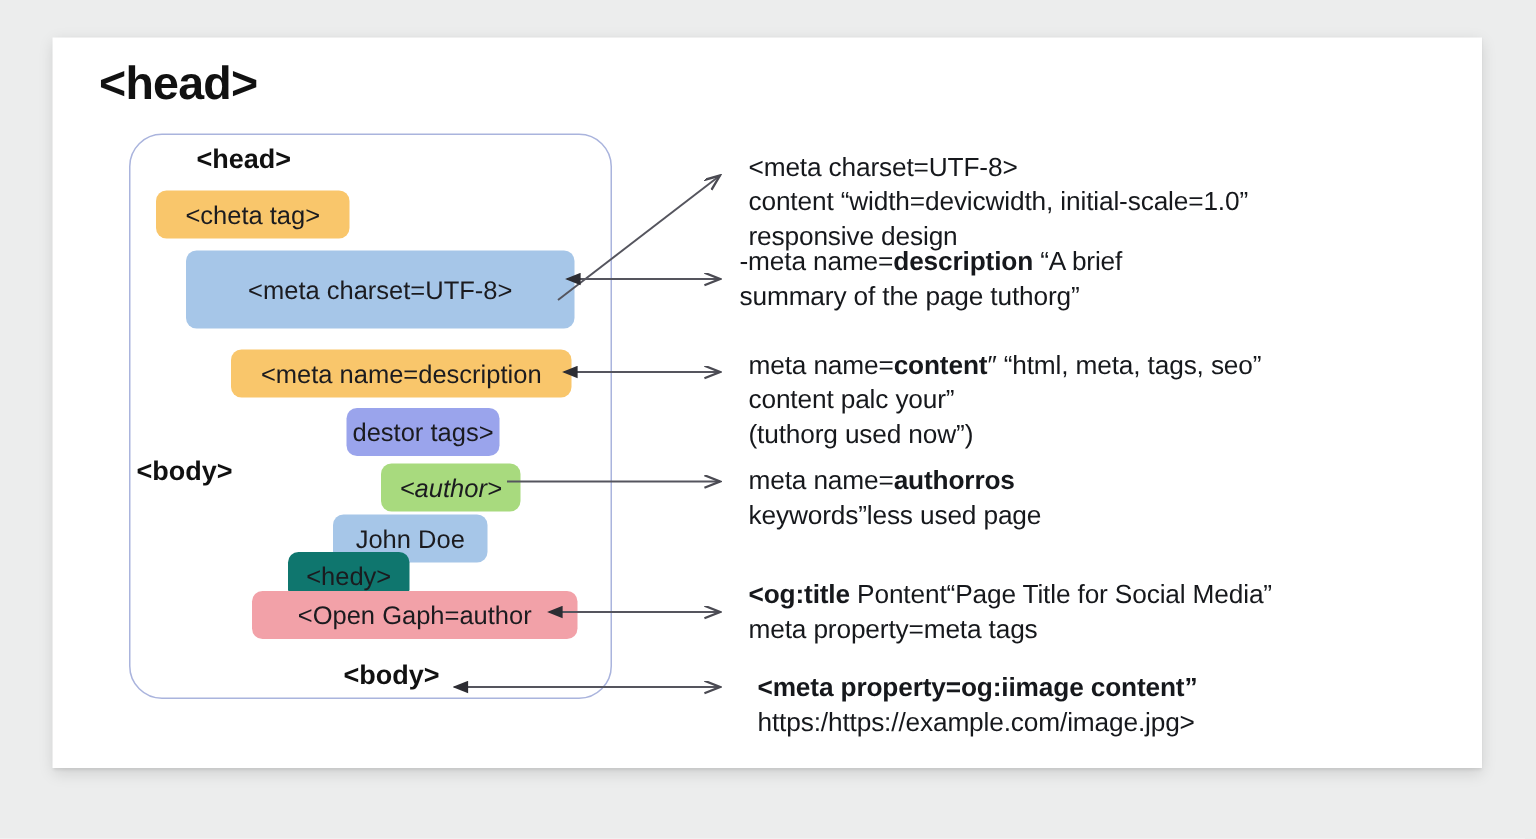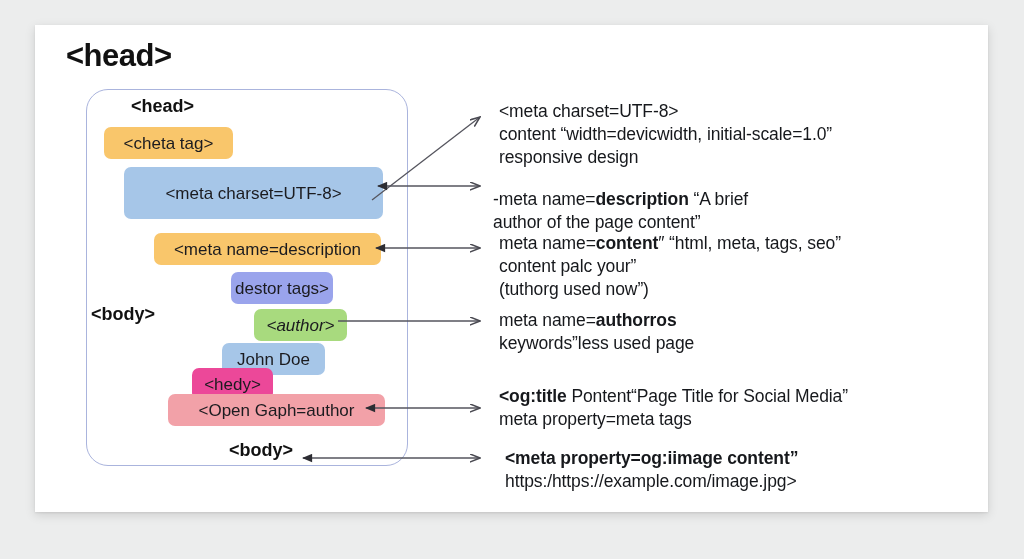"-meta name=description “A brief" div.note { top: 188px -> 163px }
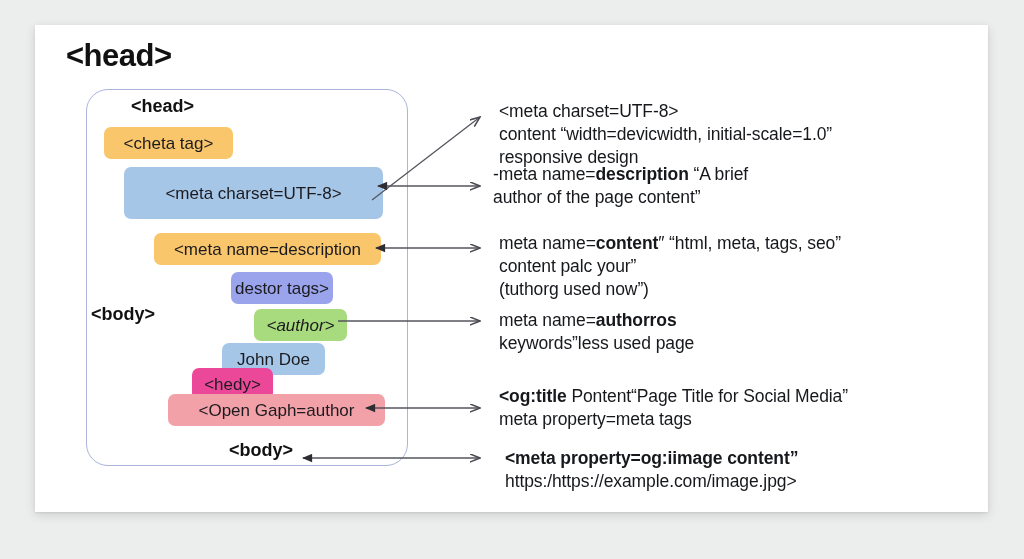"author of the page content”" div { text: author of the page content -> summary of the page tuthorg }
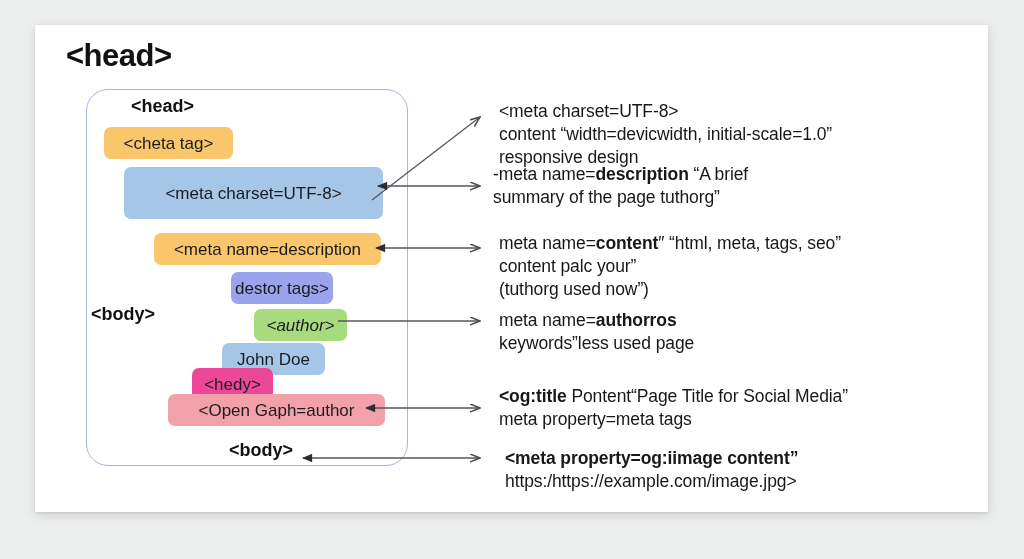"<hedy>" div.chip { background: #ec4899 -> #0f766e }
